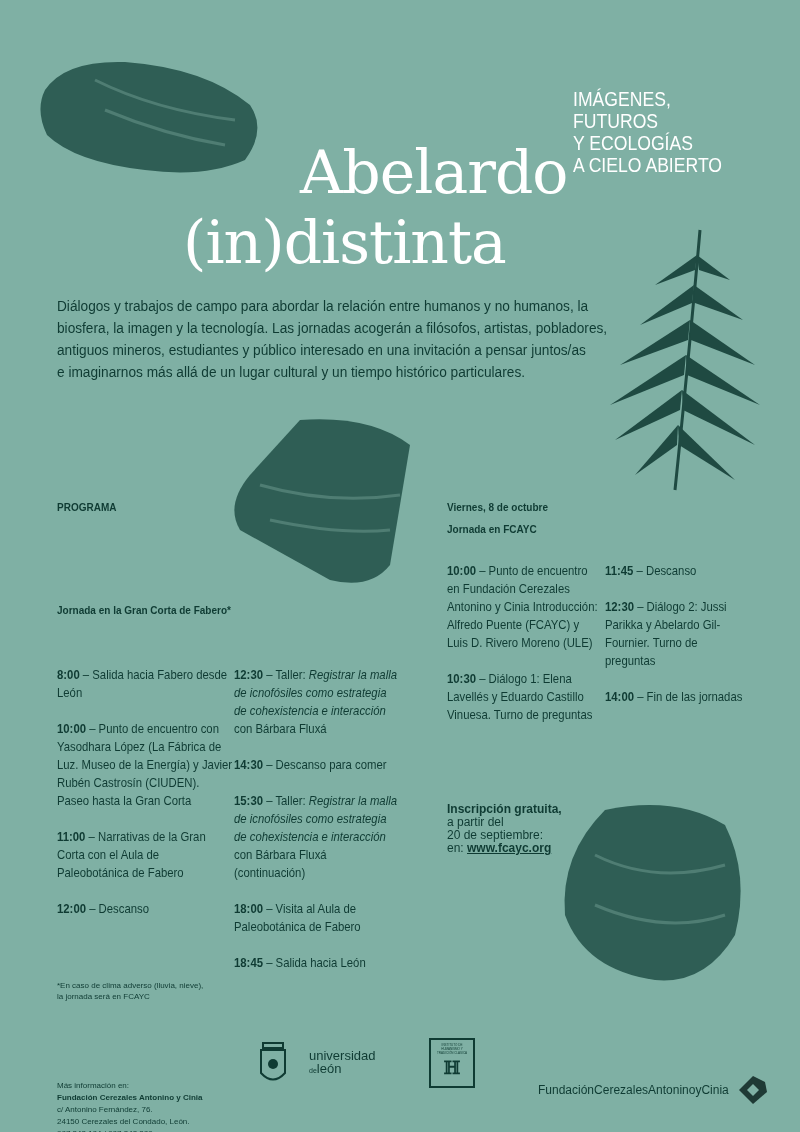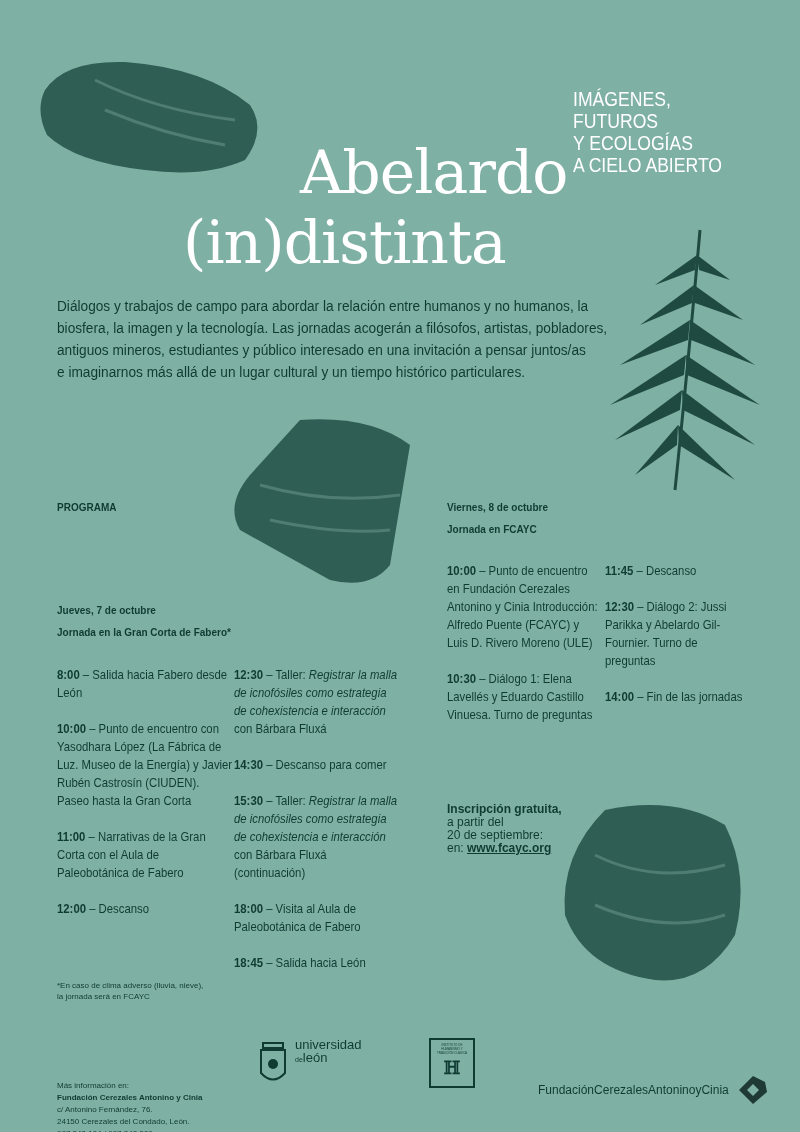"Jueves, 7 de octubre" div { html: <div>Jueves, 7 de octubre</div> -> none }
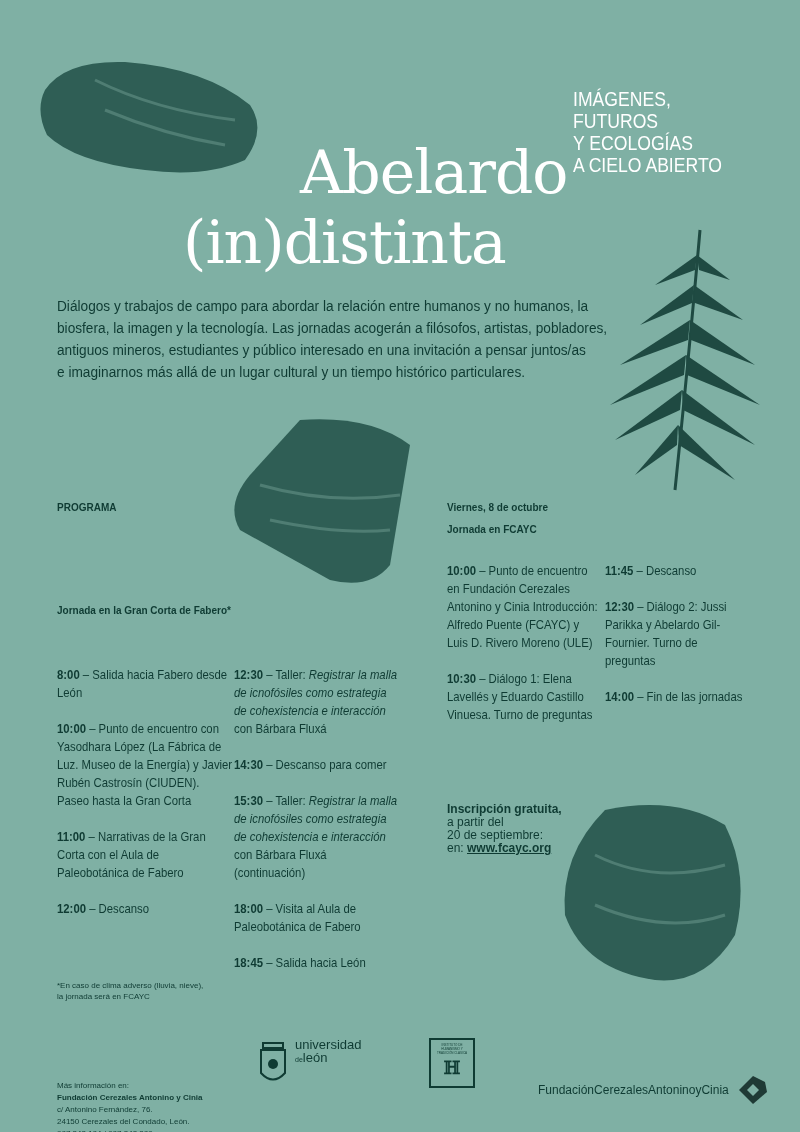"universidad" div.abs { align-items: none -> center; gap: 7px -> 21px }
